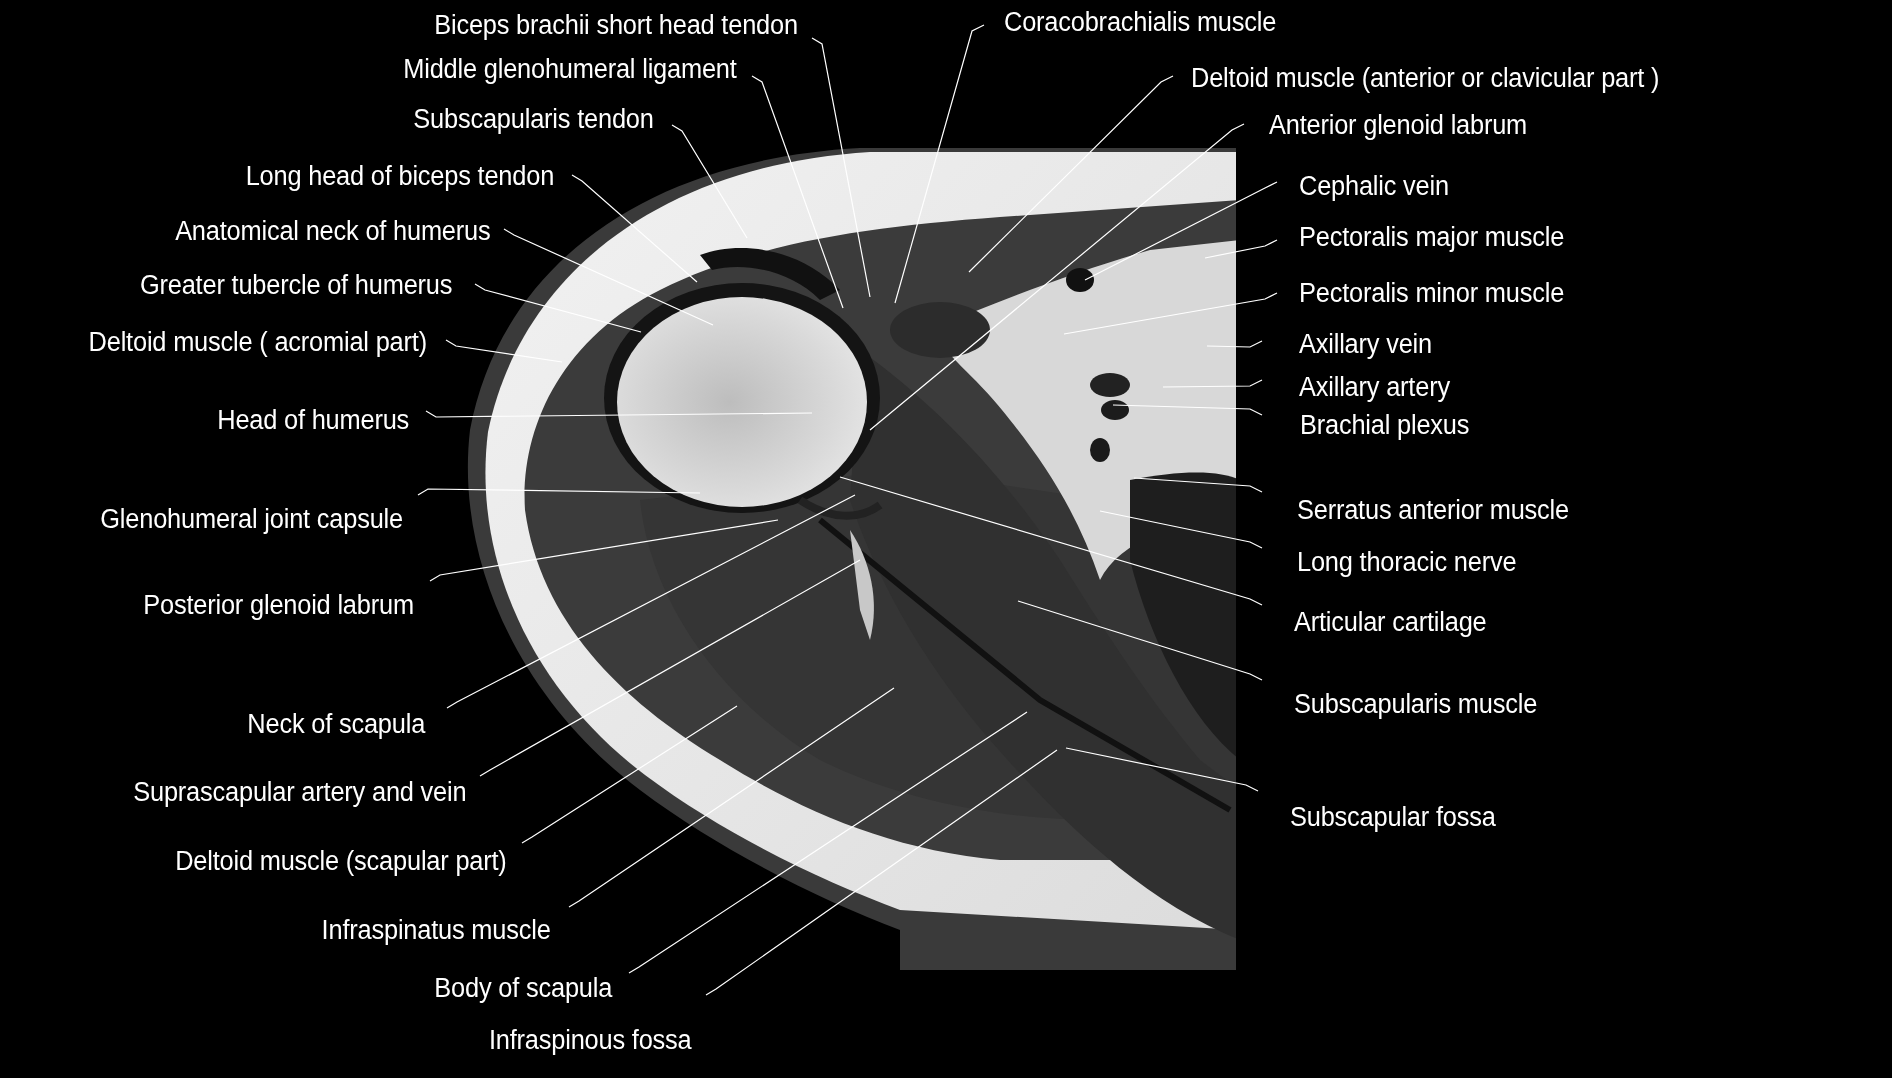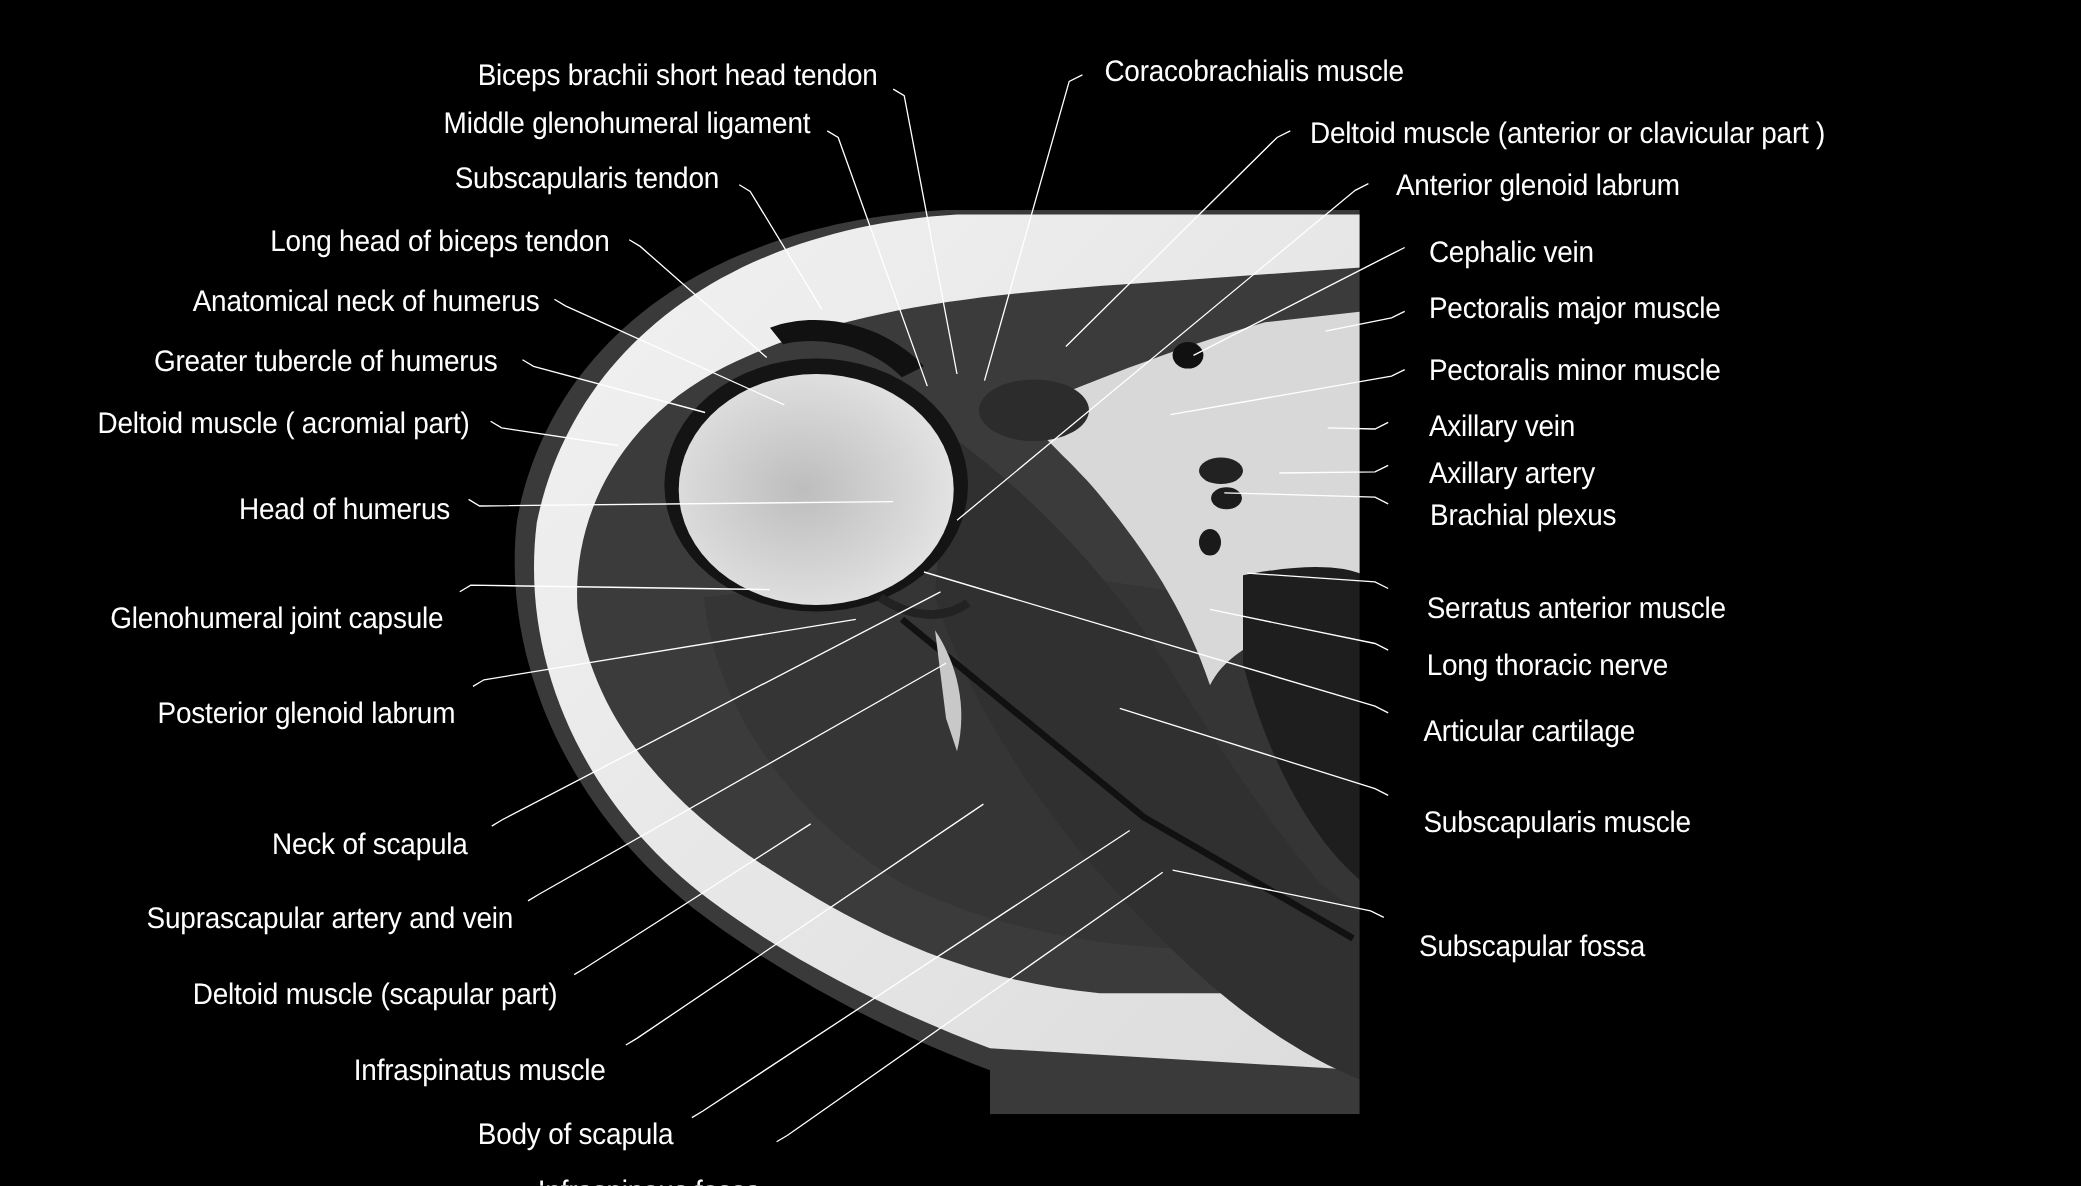"Biceps brachii short head tendon" #stage { margin-top: 43px -> none }
